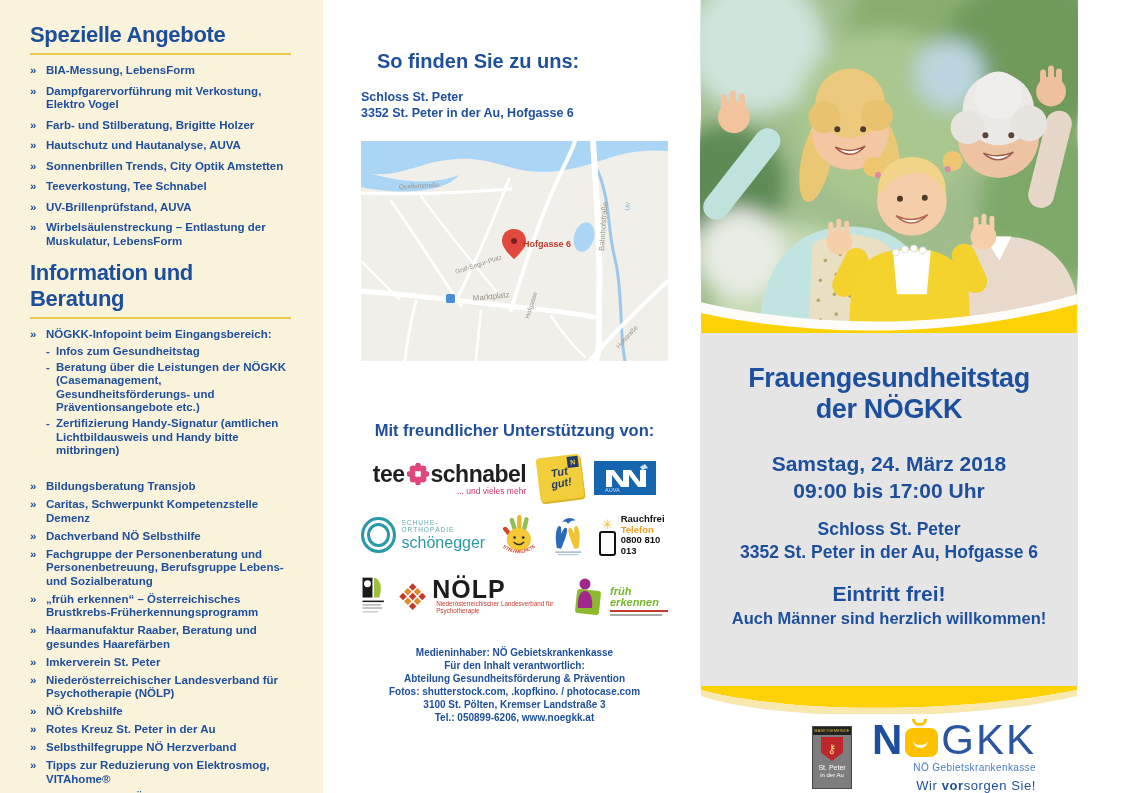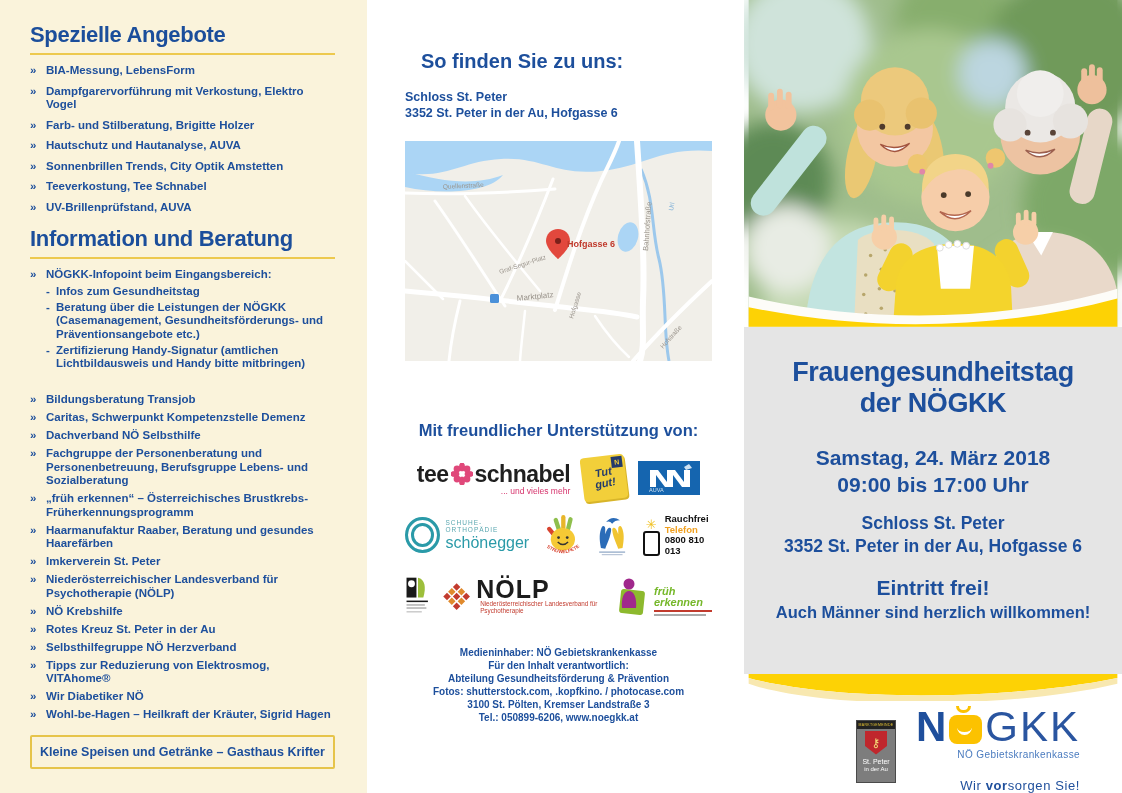"Spezielle Angebote" .panel-left { width: 367px -> 323px }
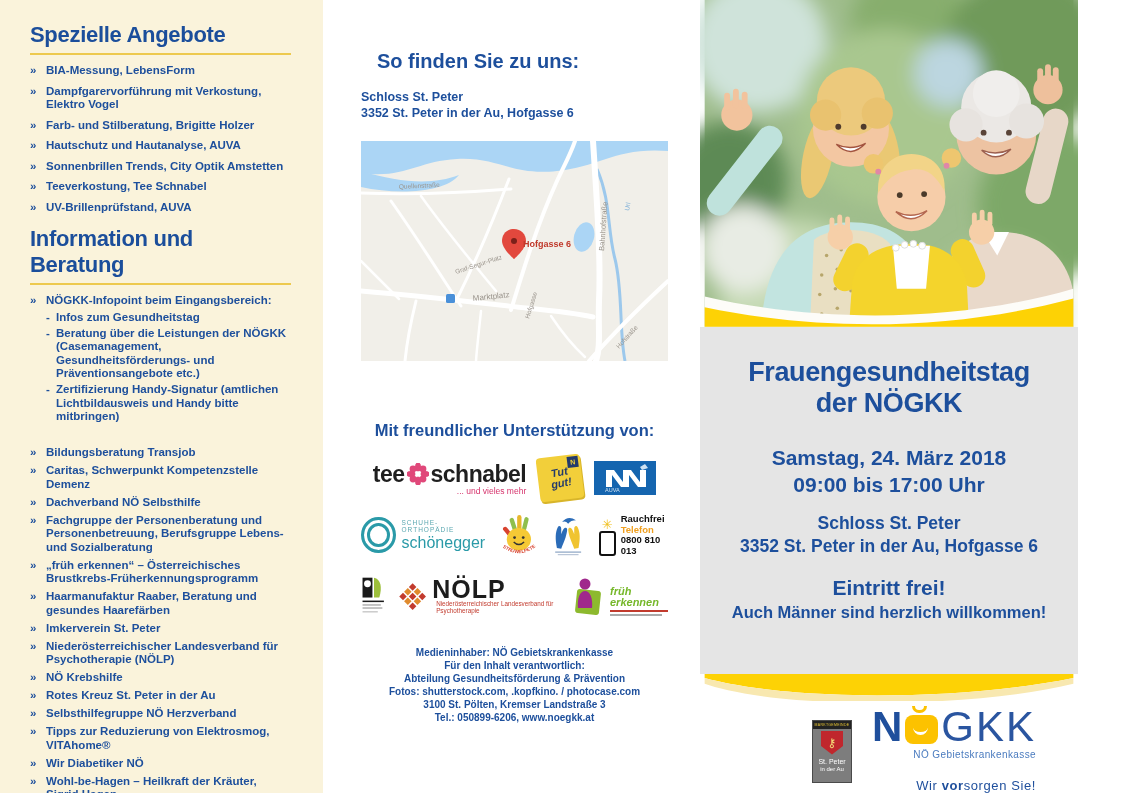"Wirbelsäulenstreckung – Entlastung der" li { html: none -> <li>Wirbelsäulenstreckung – Entlastung der Muskulatur, LebensForm</li> }
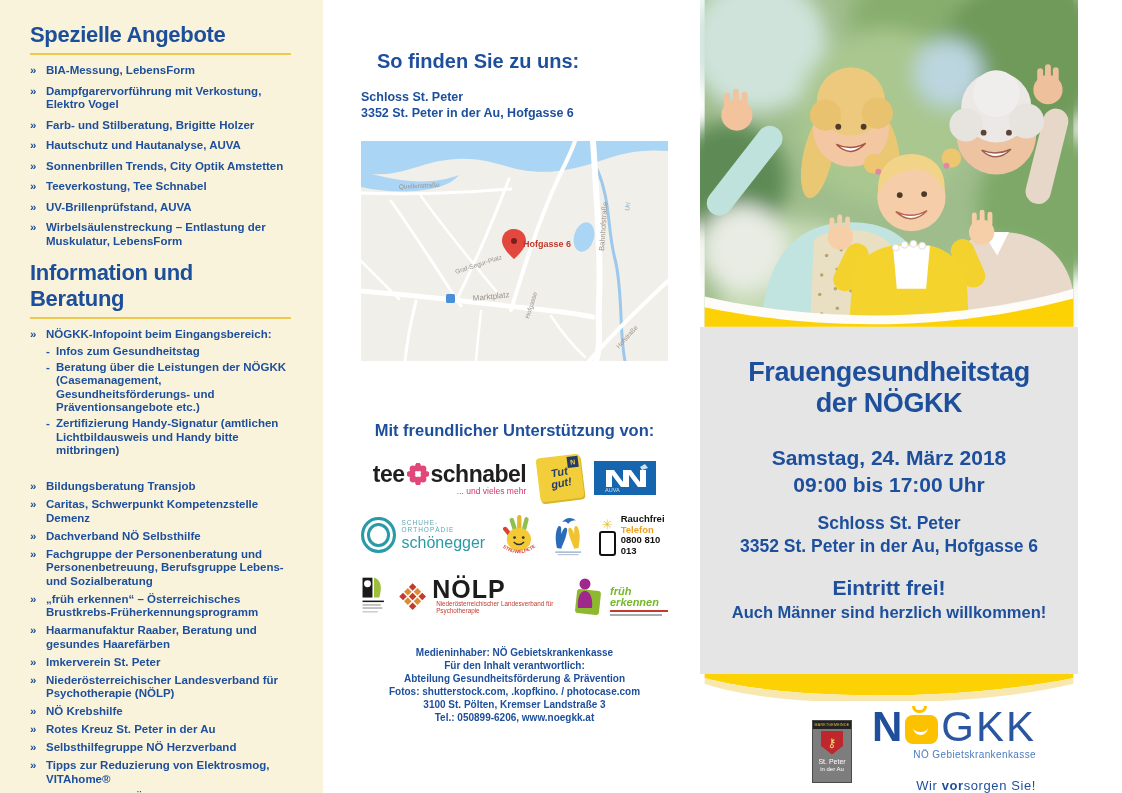"Wir vorsorgen Sie!" .noegkk .claim { margin-top: 18px -> 5px }
